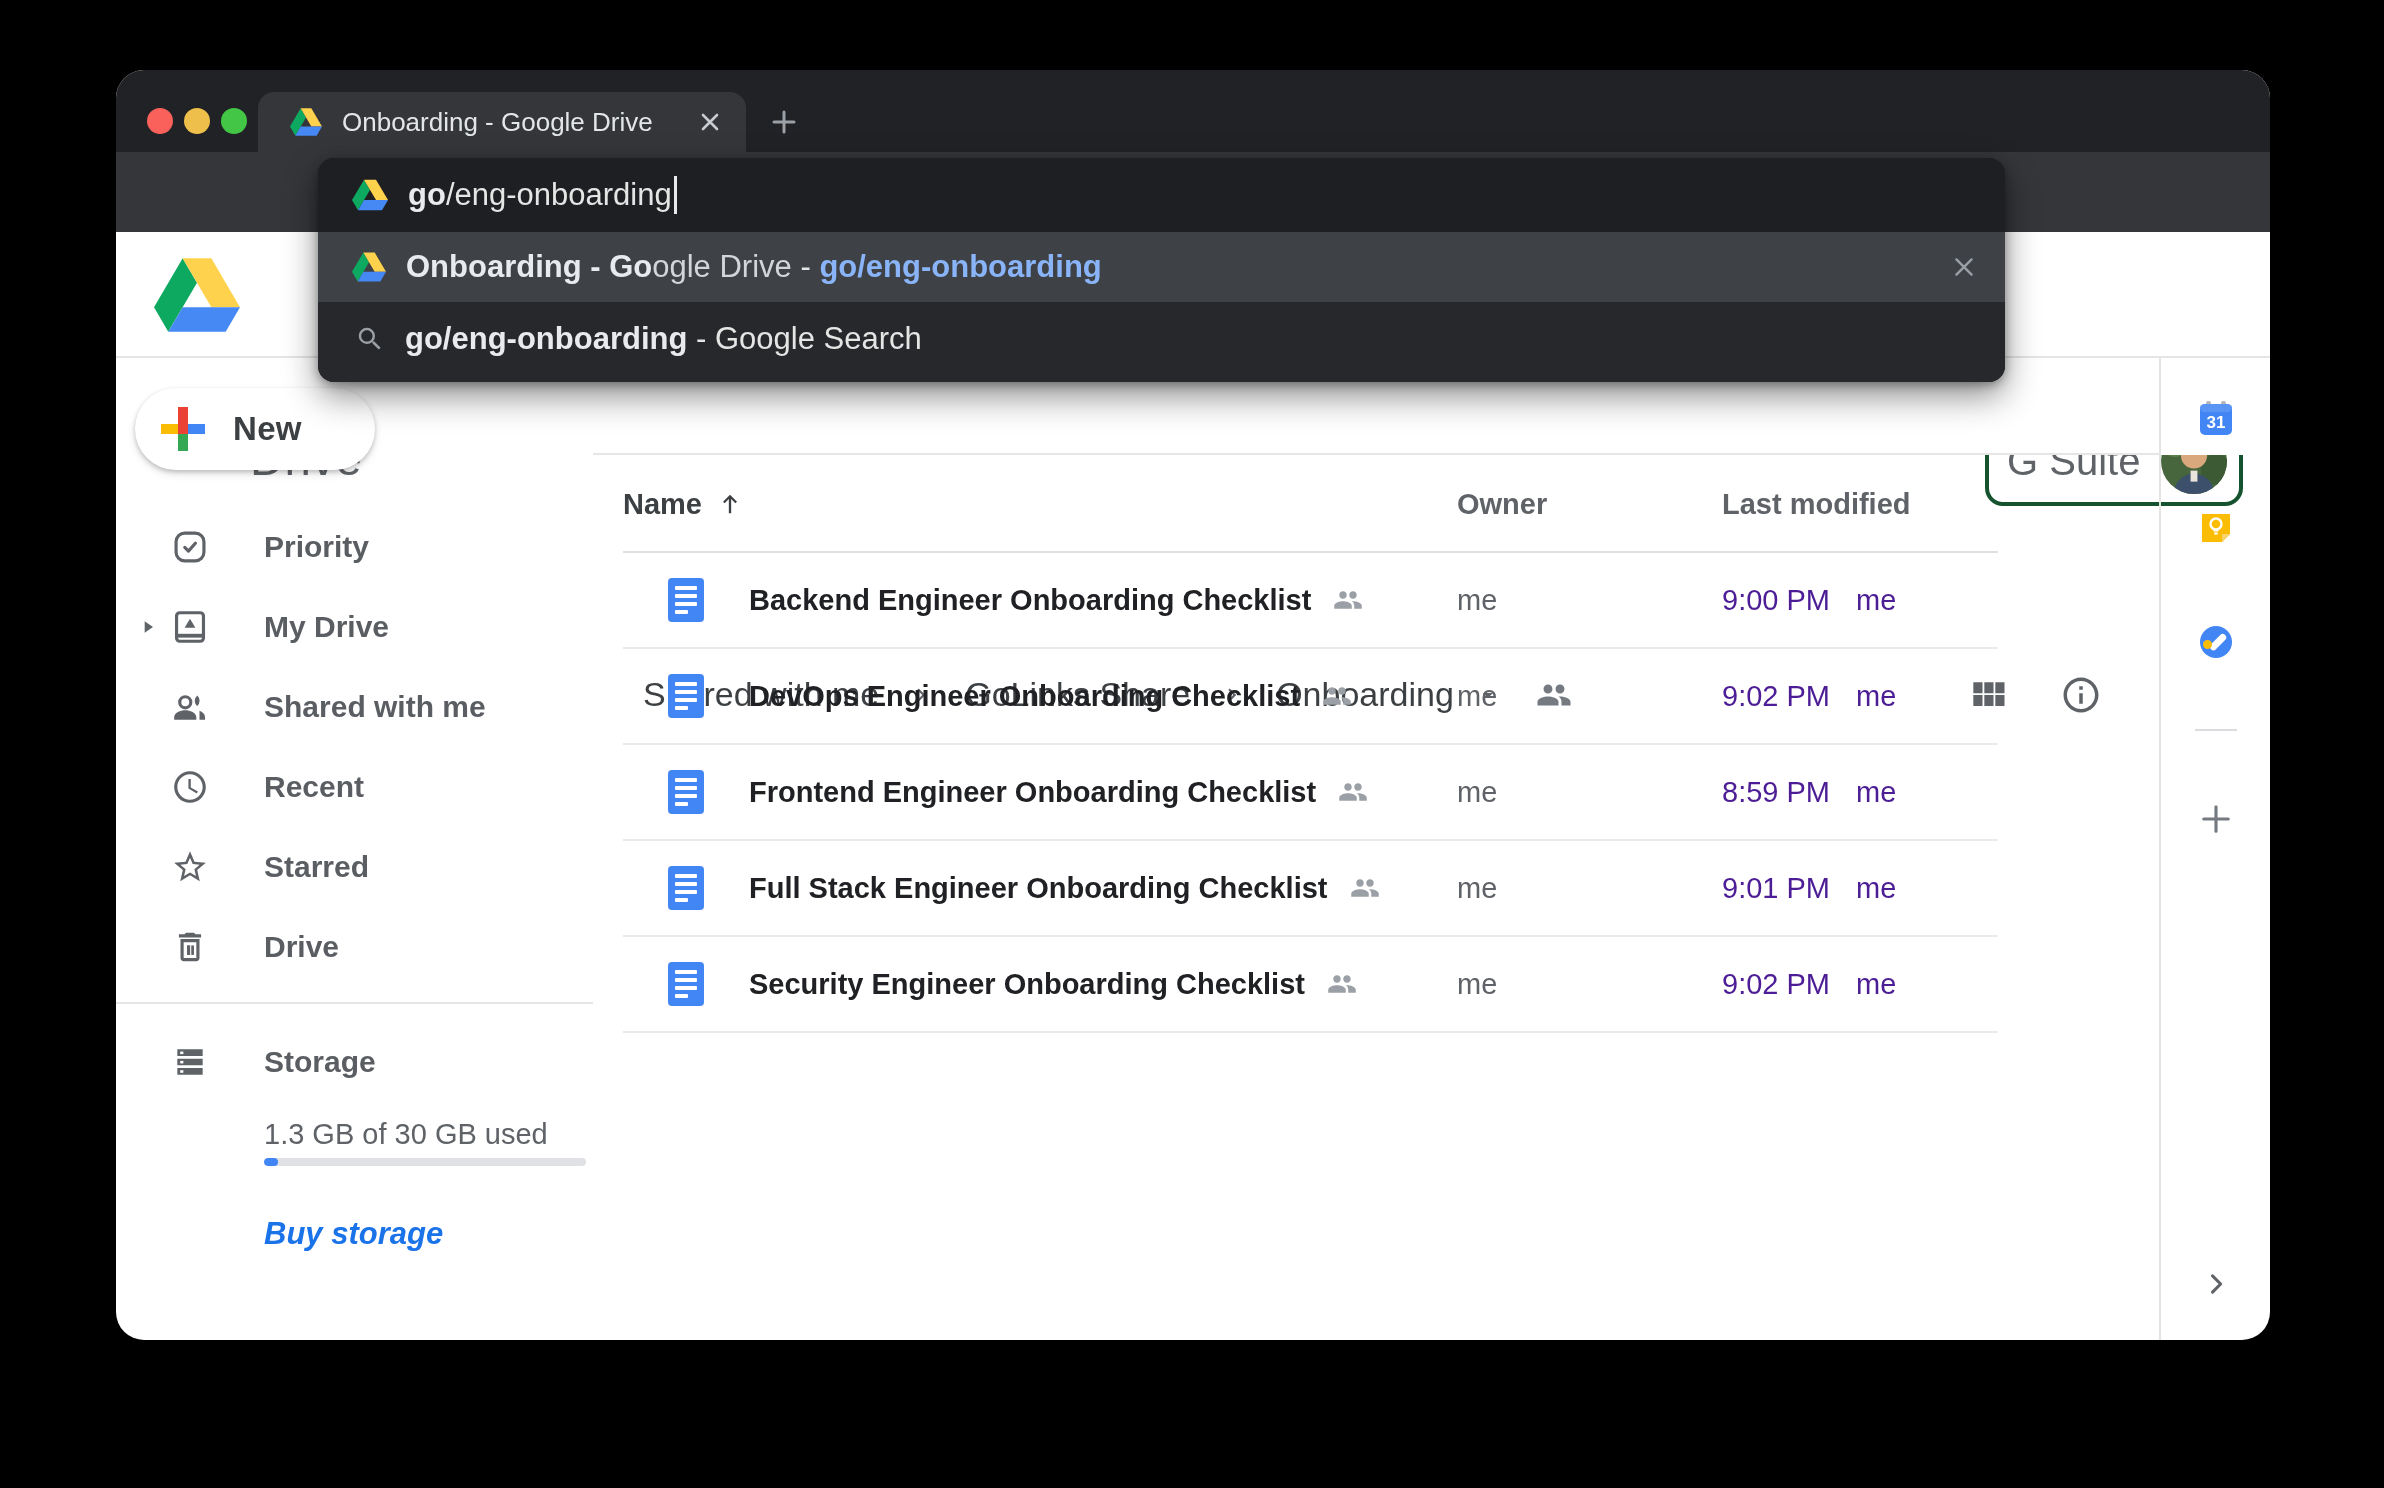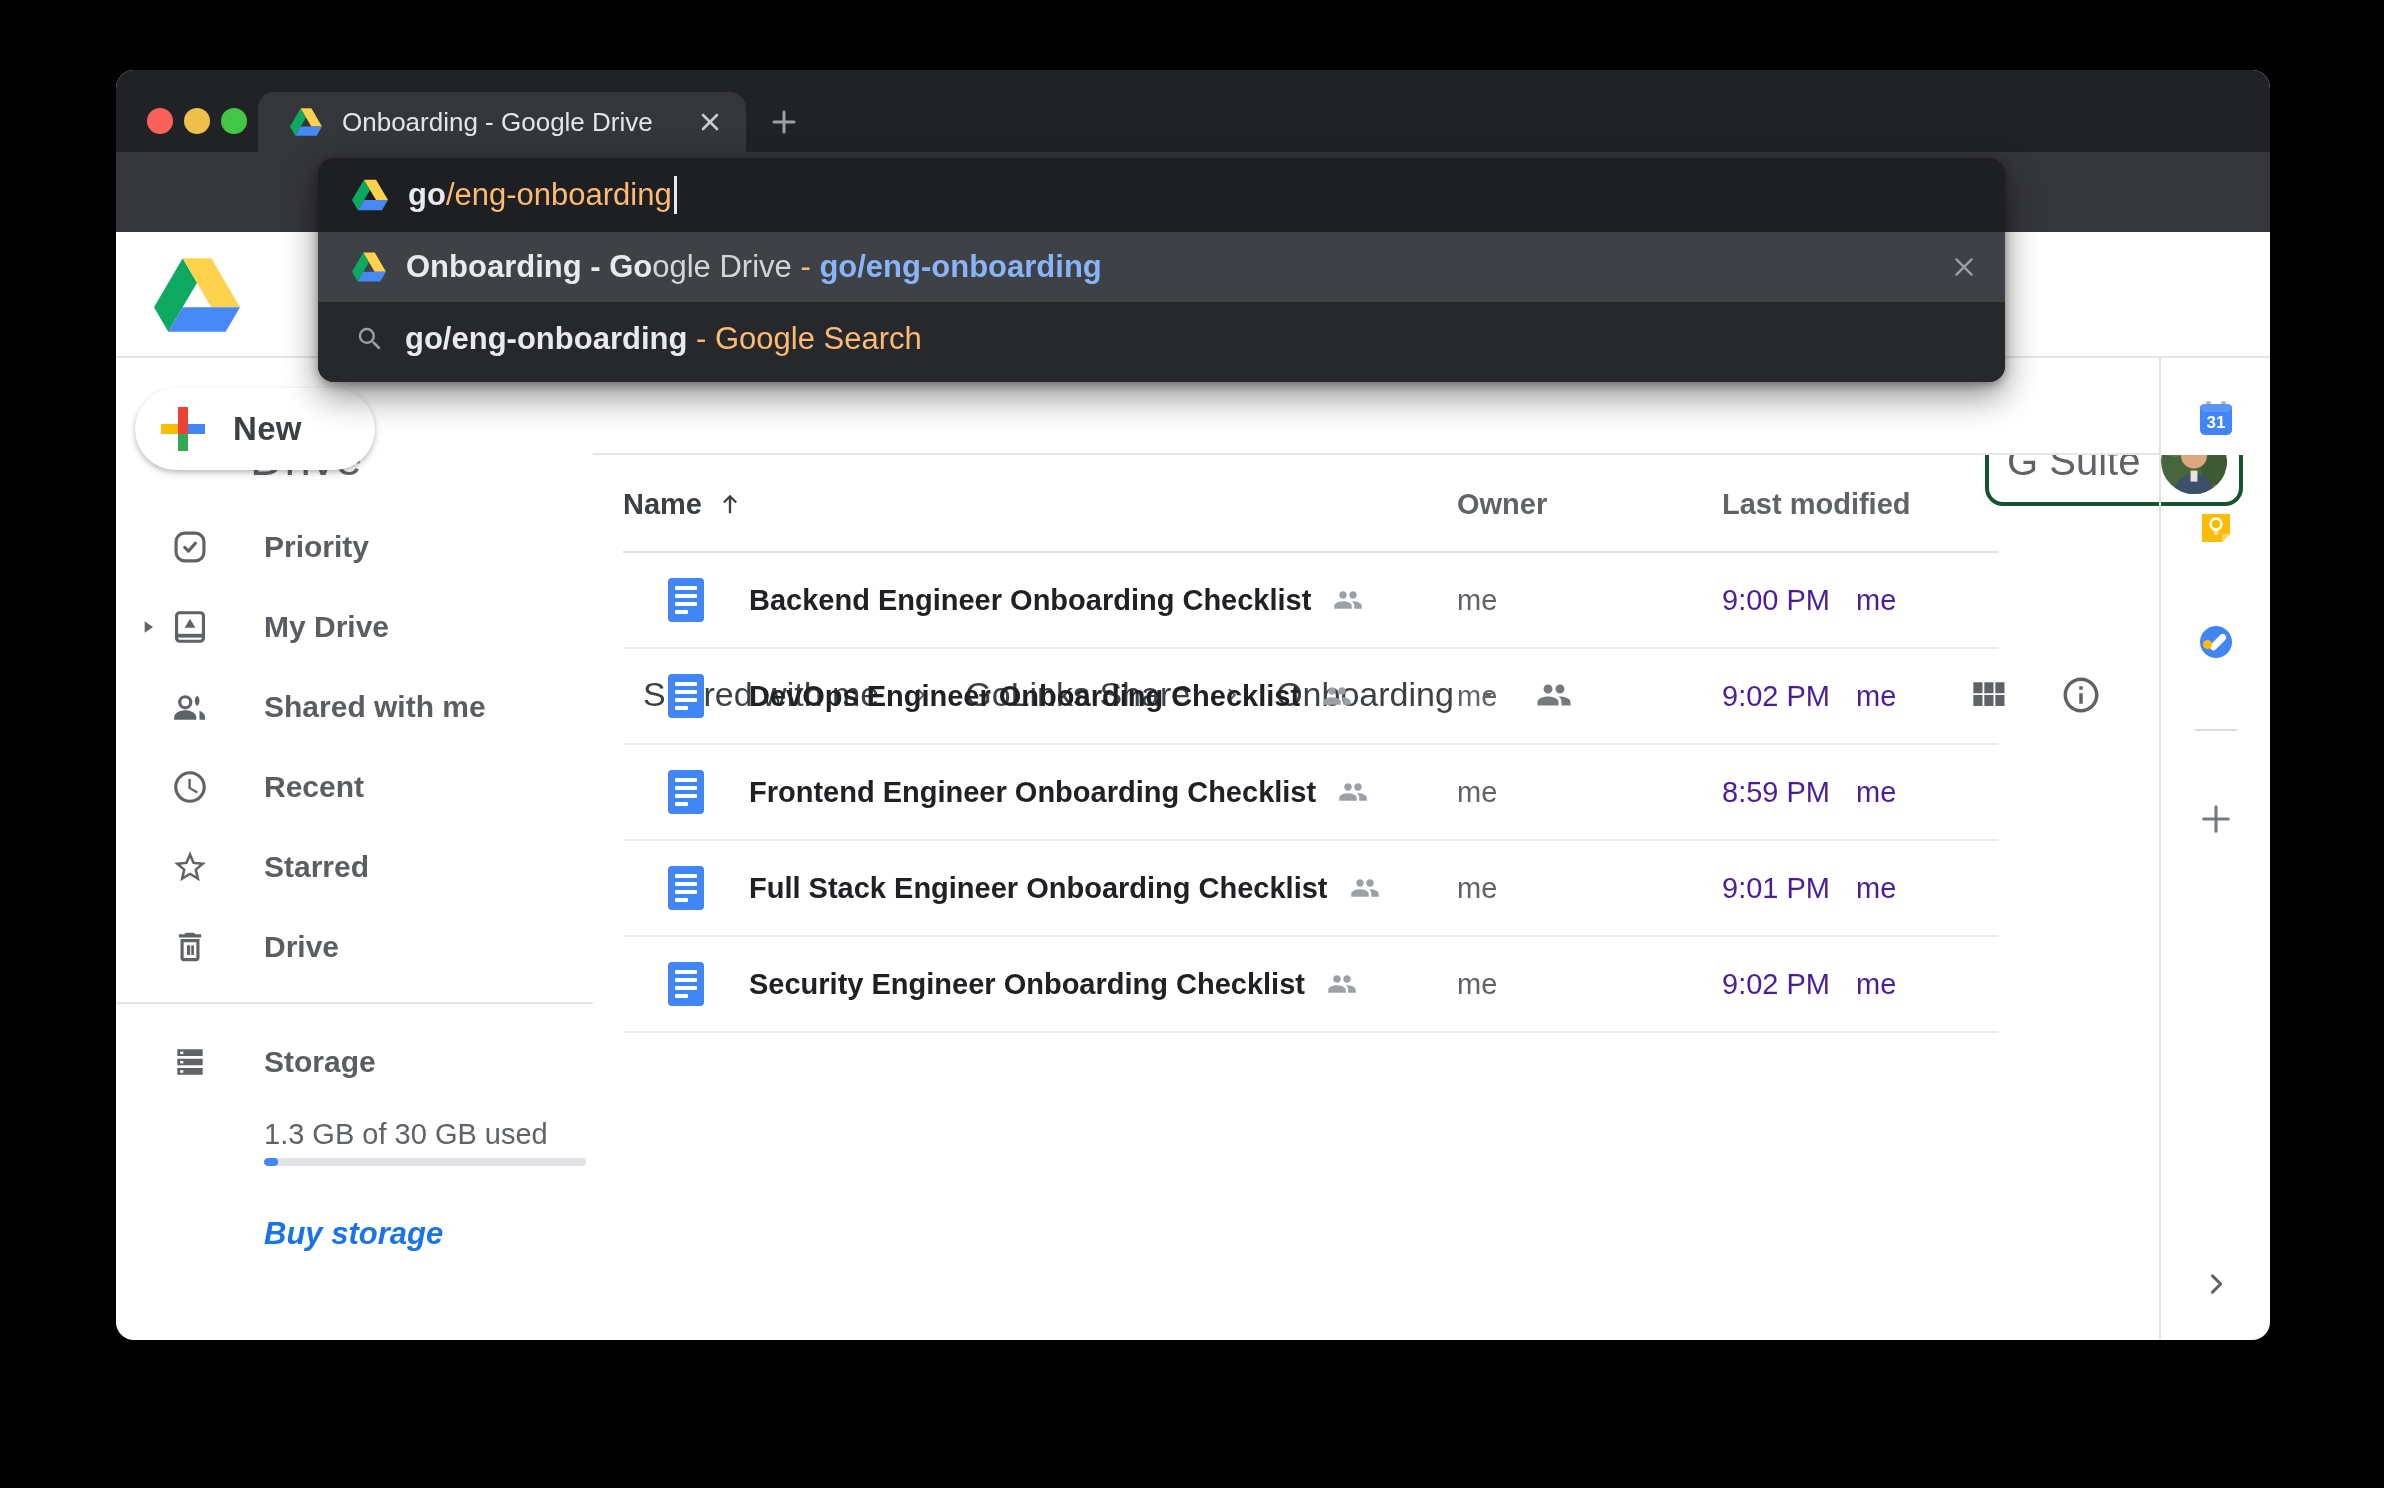"Onboarding - Google Drive" #window { border-radius: 18px -> 28px }
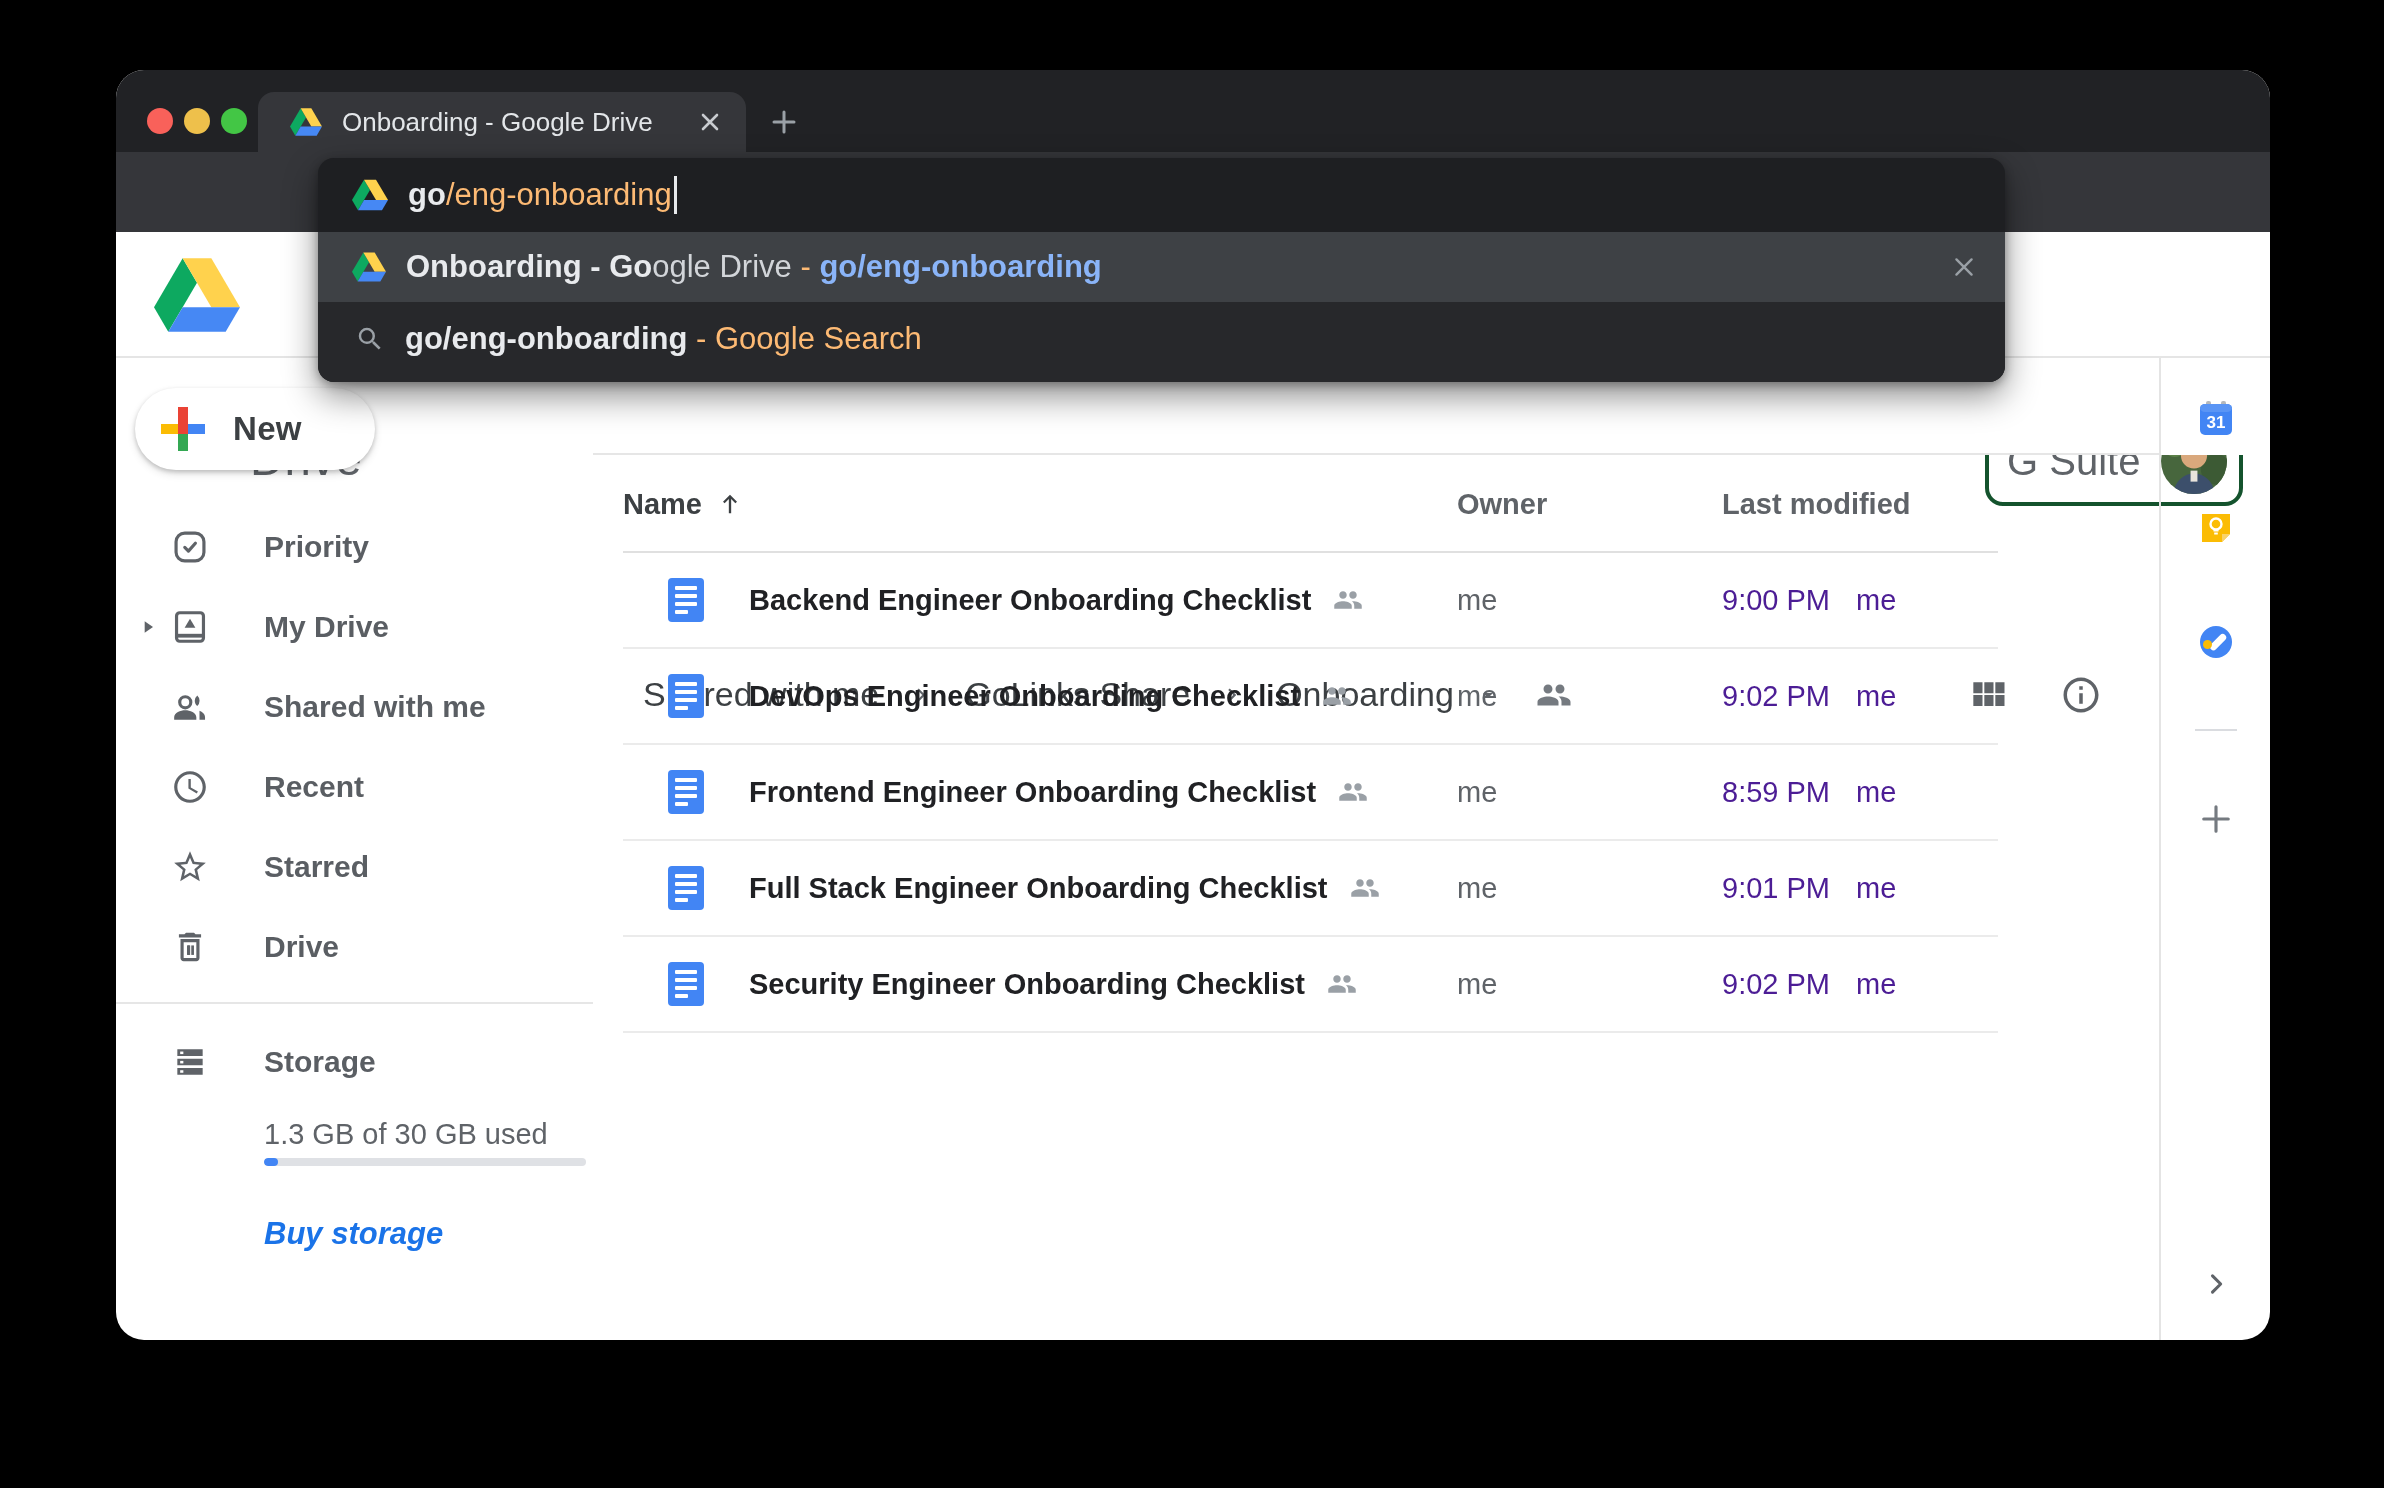"/eng-onboarding" .t-dim { color: #fdba74 -> #e5e5e5 }
